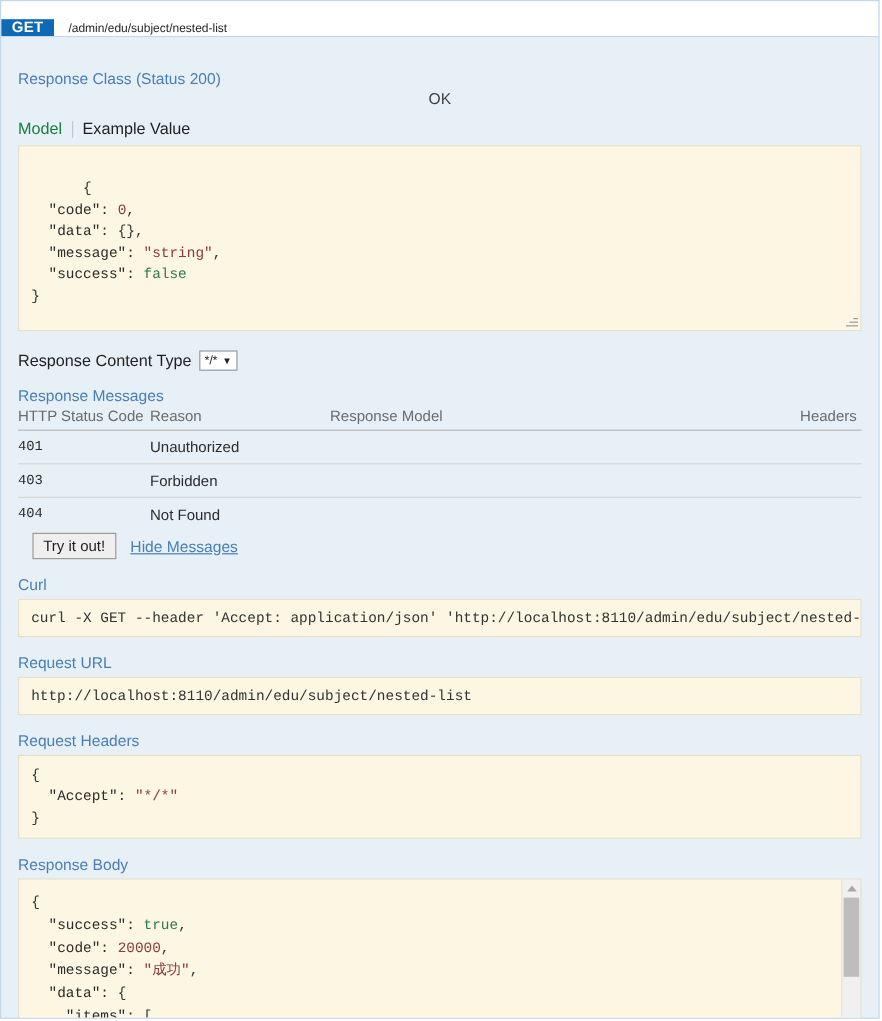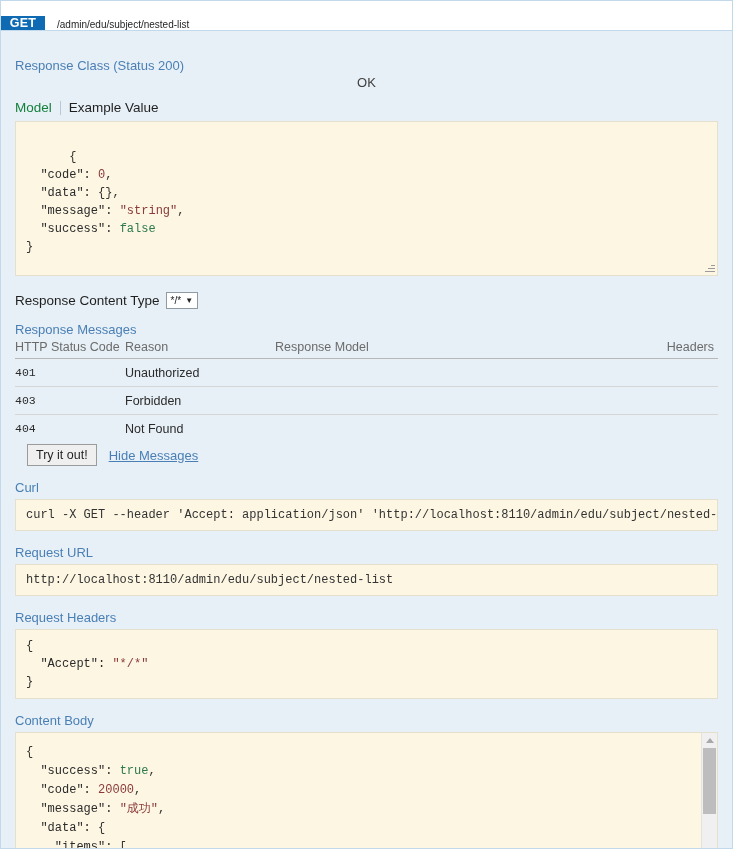"Content Body" div.sub-label { text: Content -> Response }
